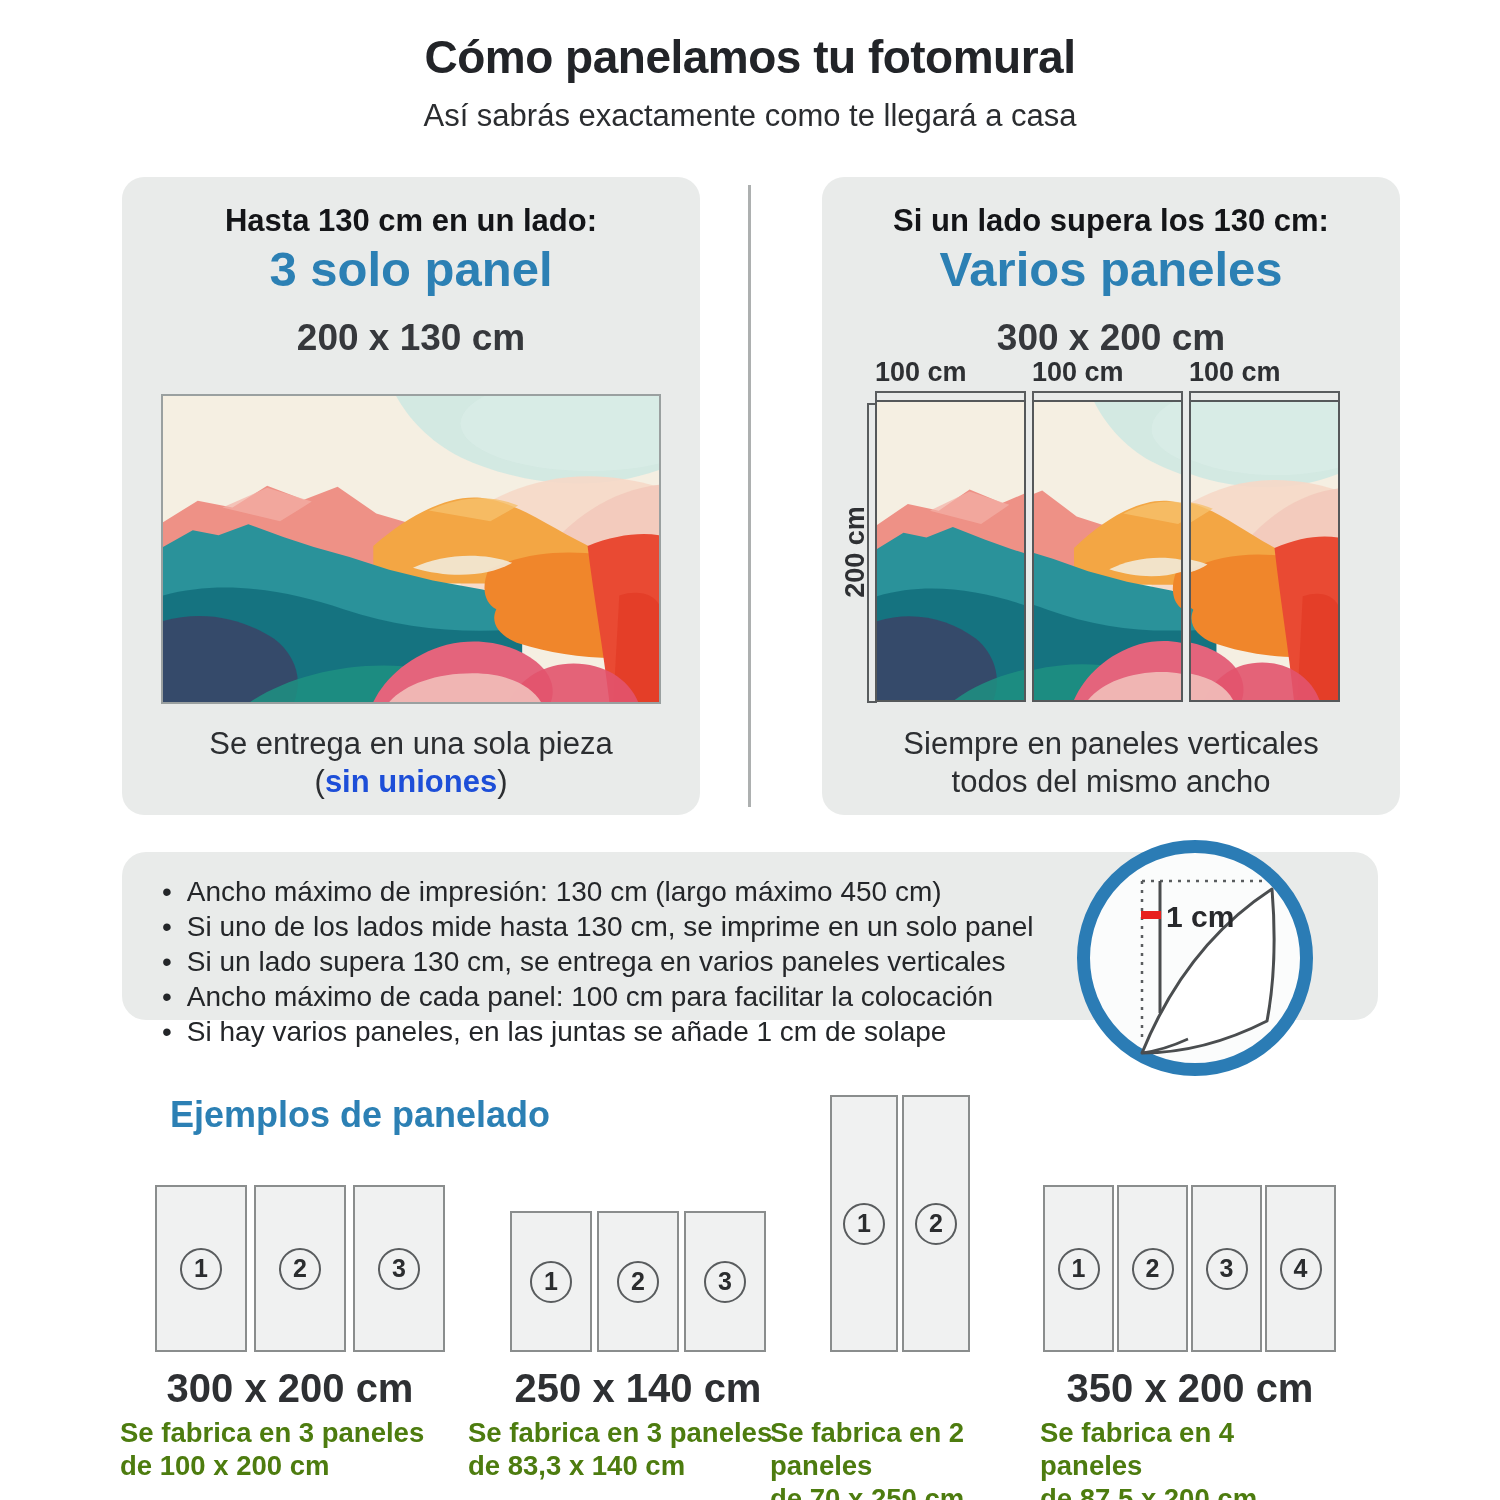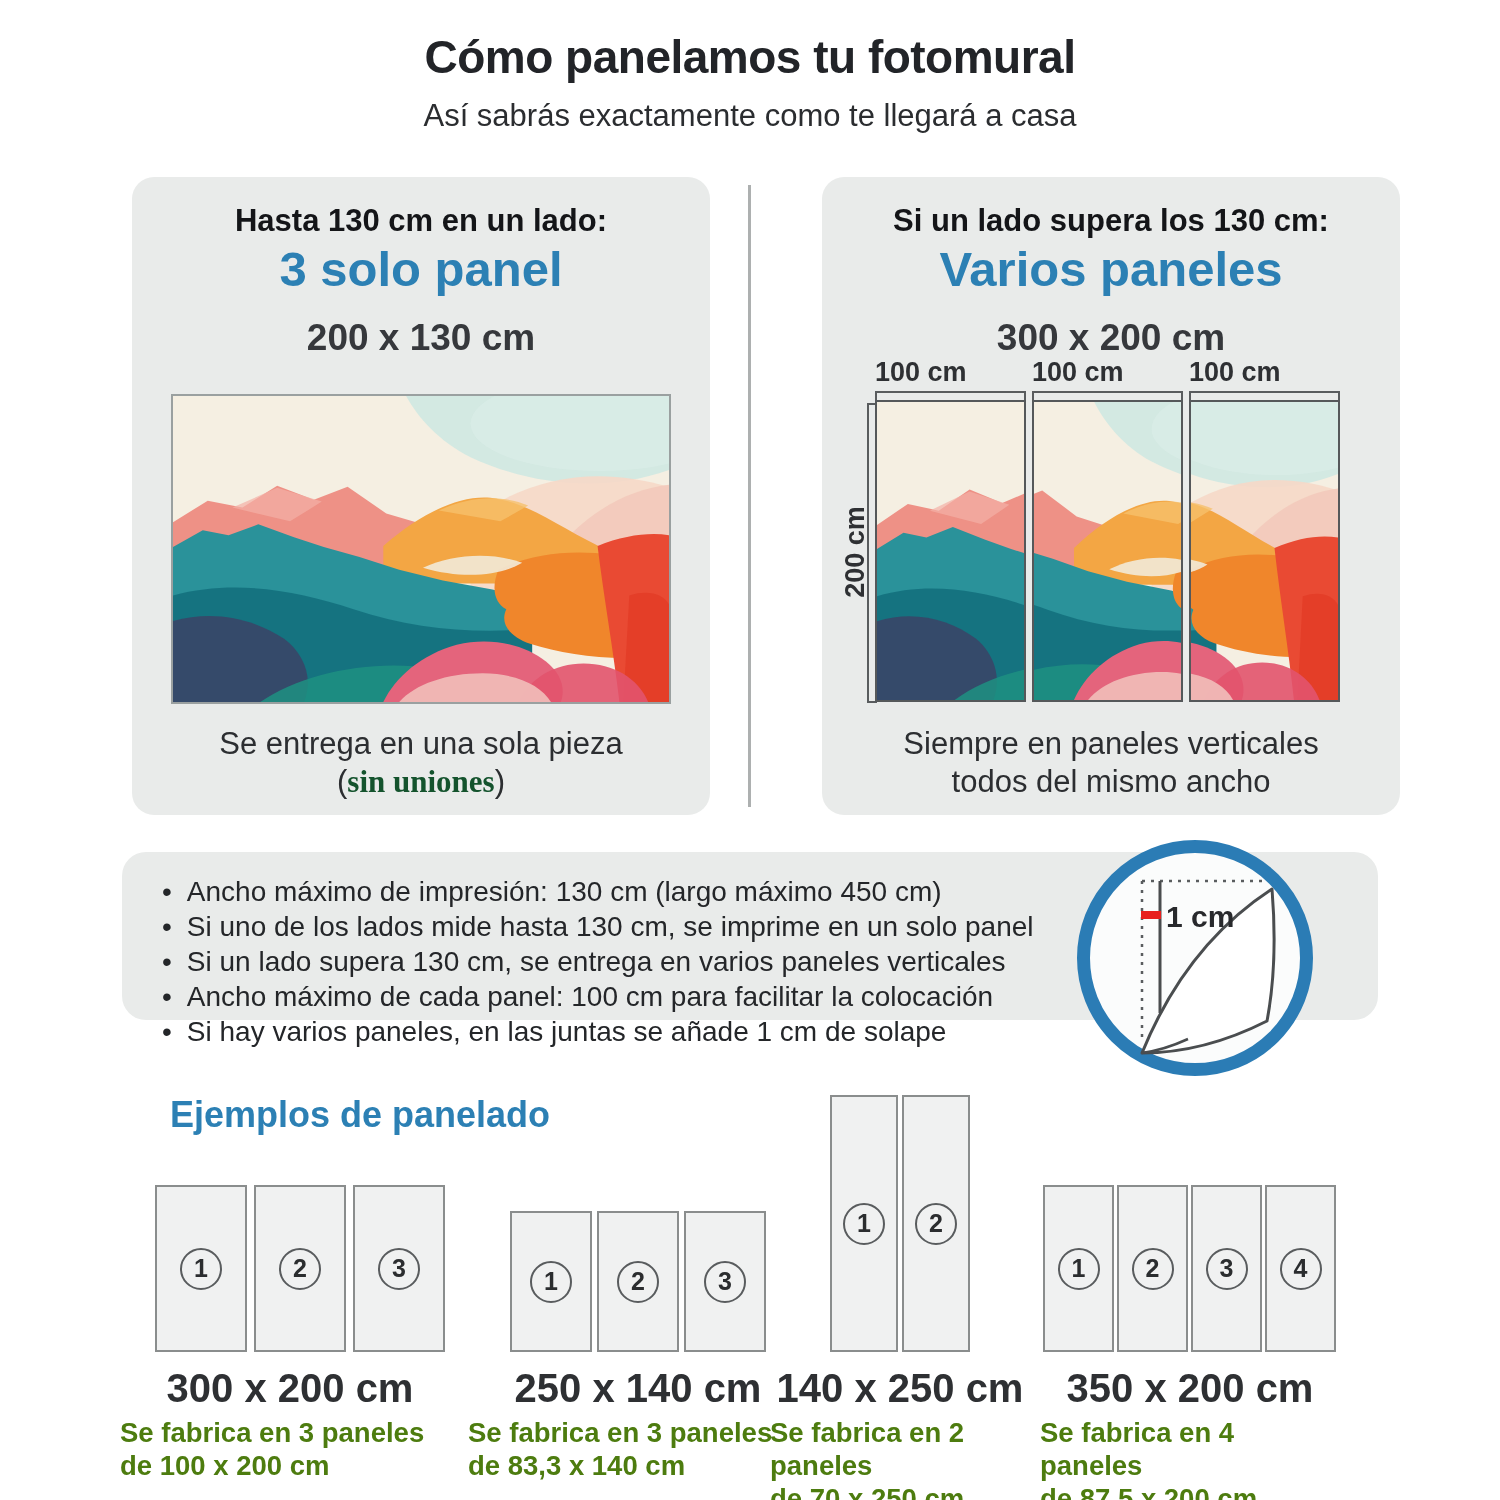"Hasta 130 cm en un" .card-left { margin-left: 10px -> none }
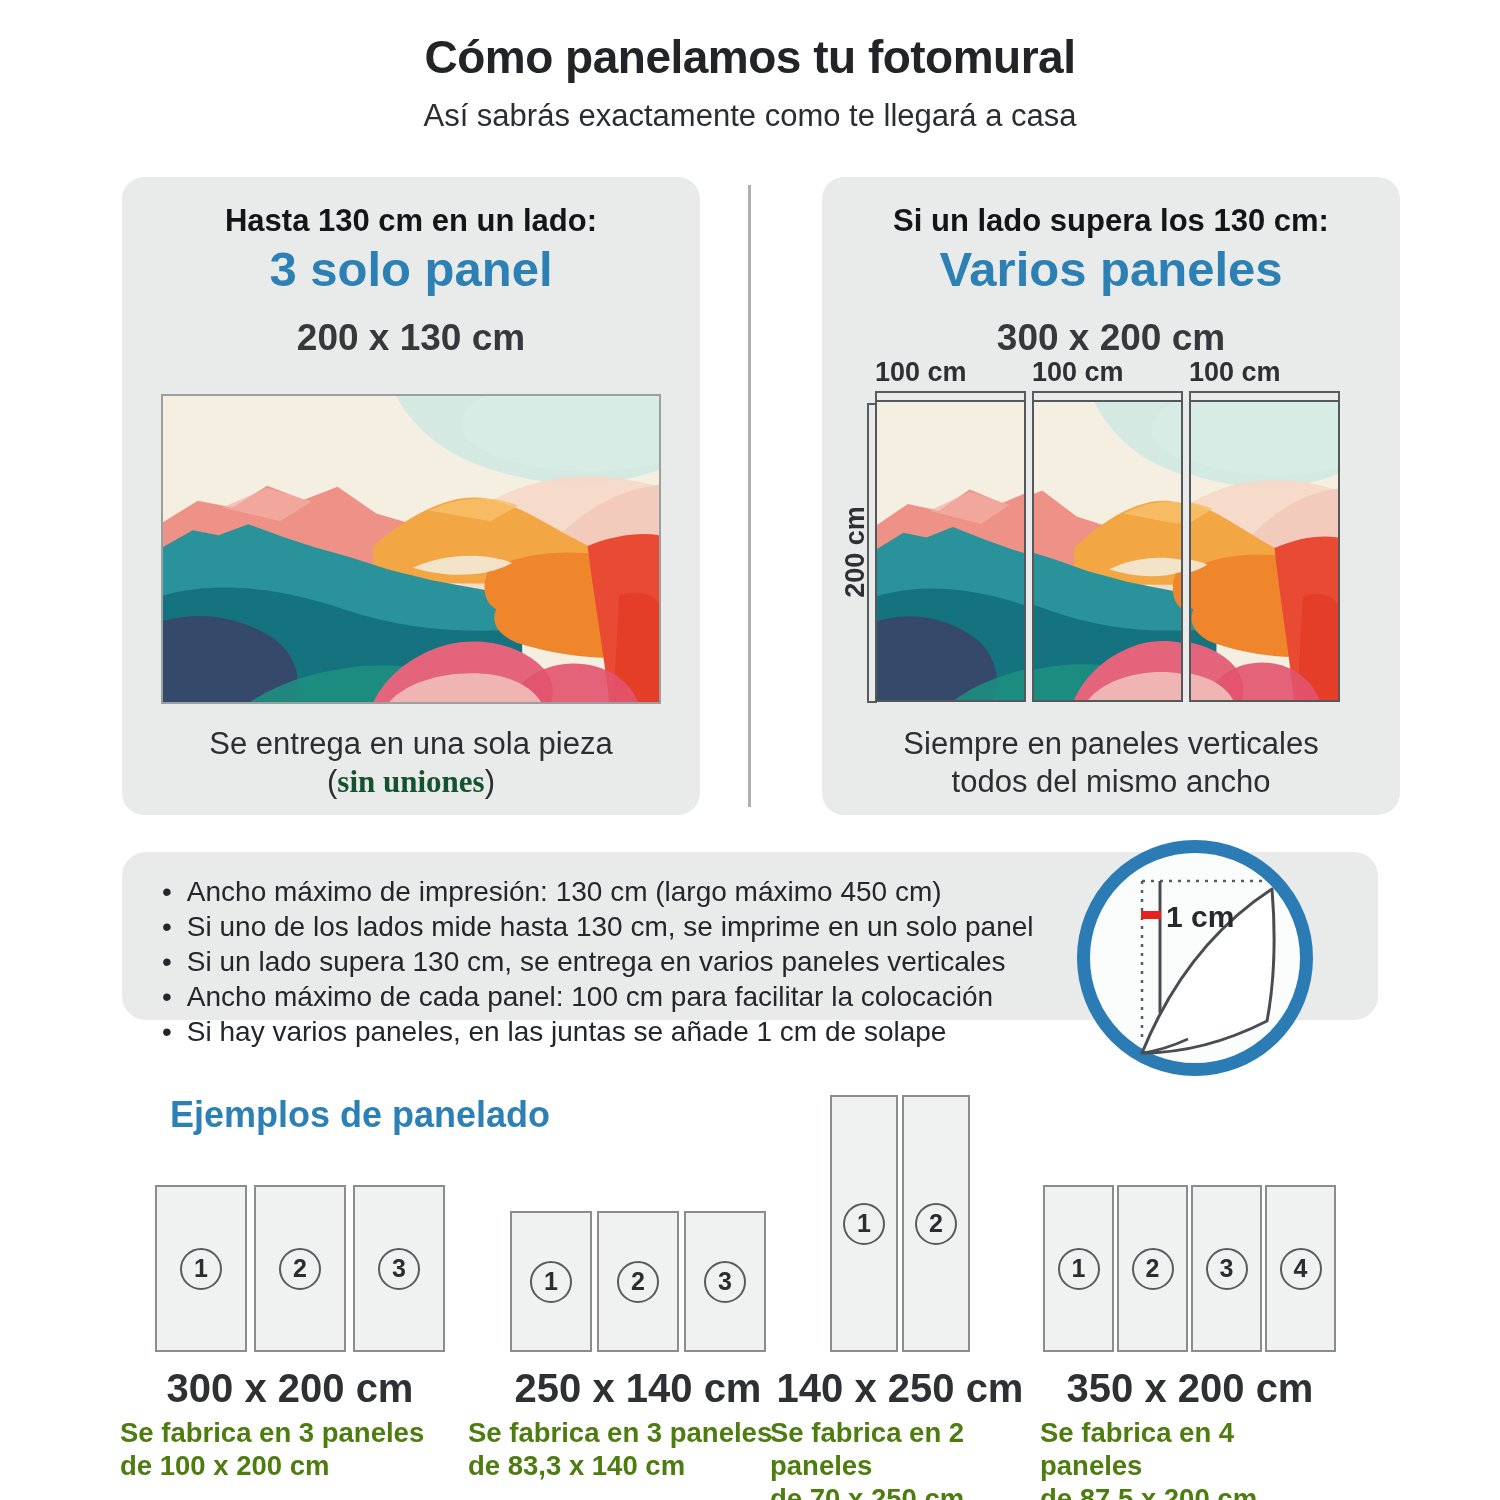"sin uniones" .note .blue { color: #14532d -> #1d4ed8; font-family: Liberation Serif, serif -> none }
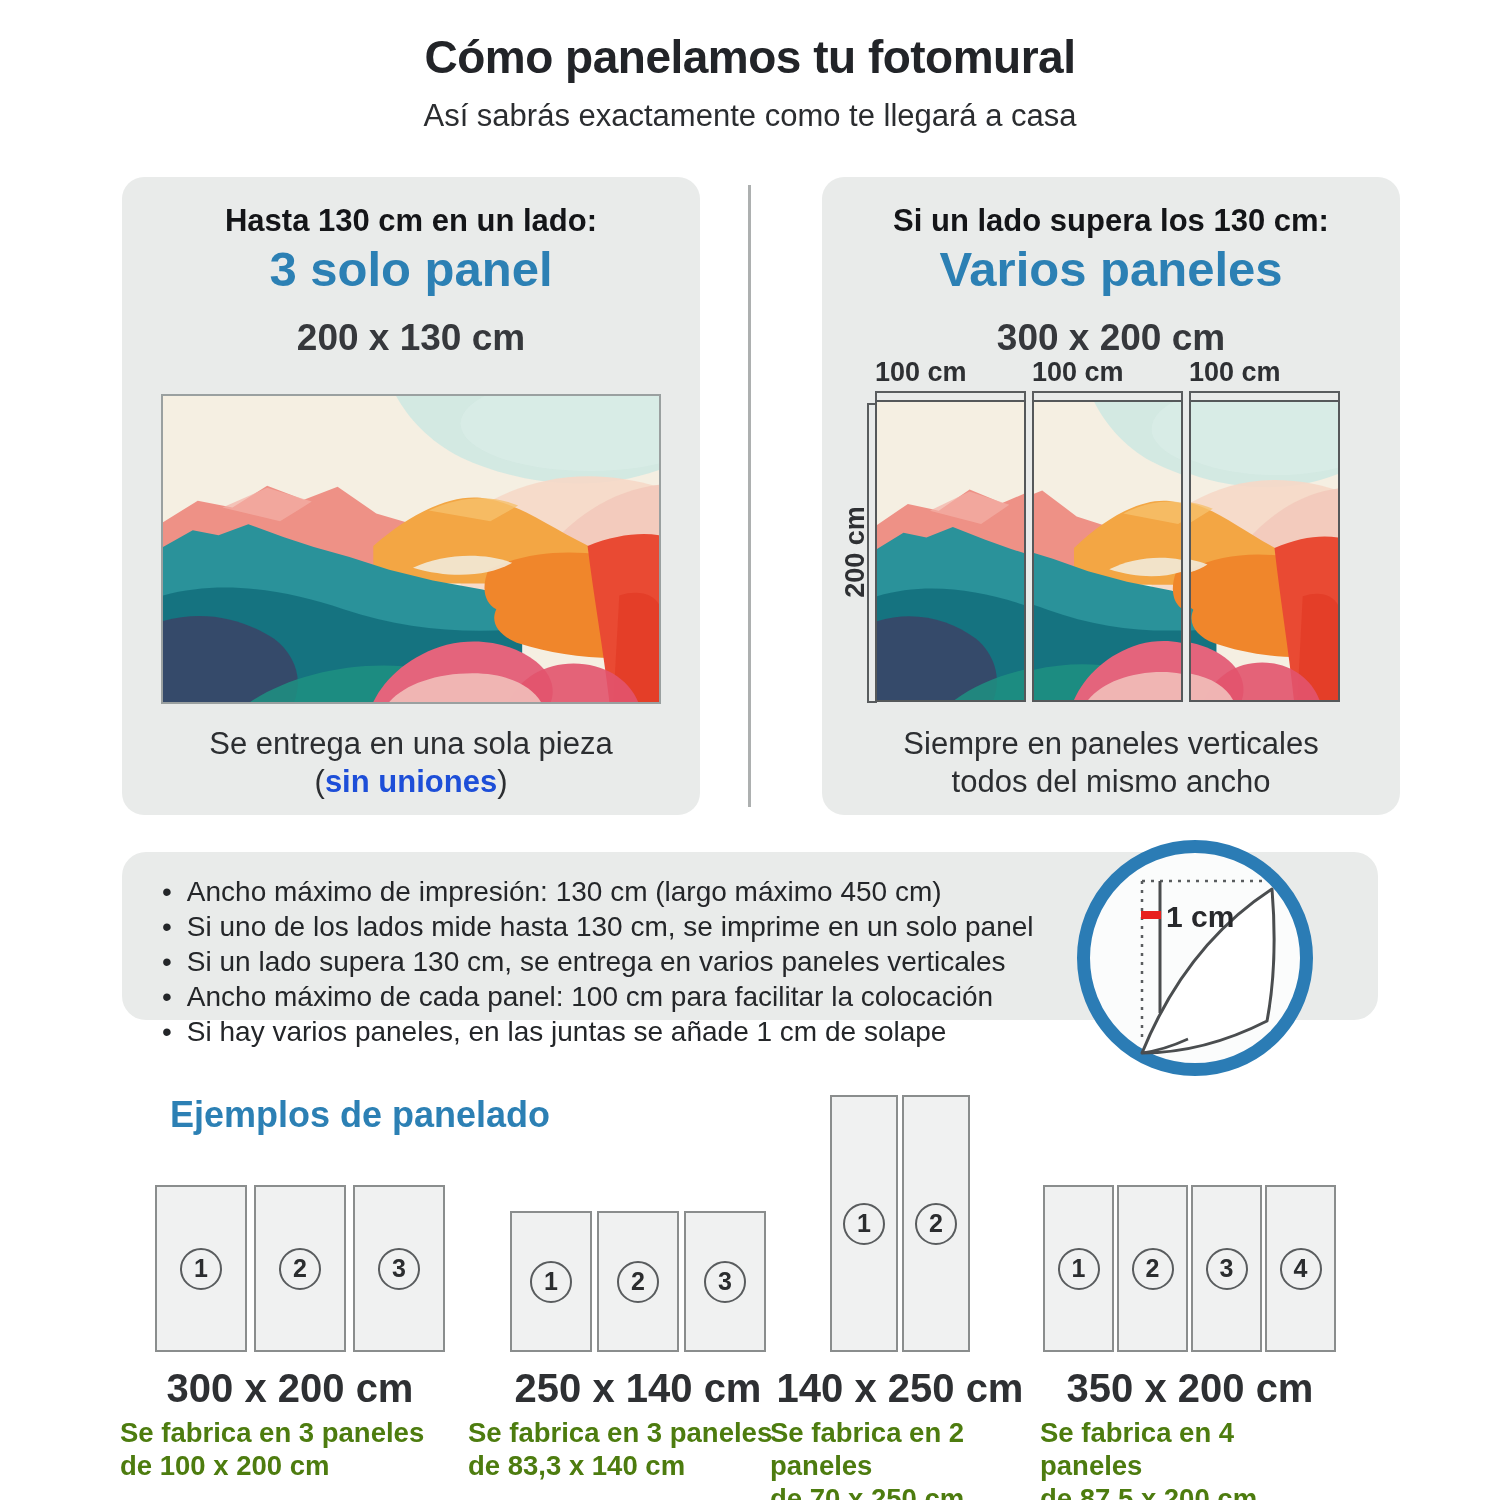"140 x 250 cm" div.ex-size { html: <div>140 x 250 cm</div> -> none }
